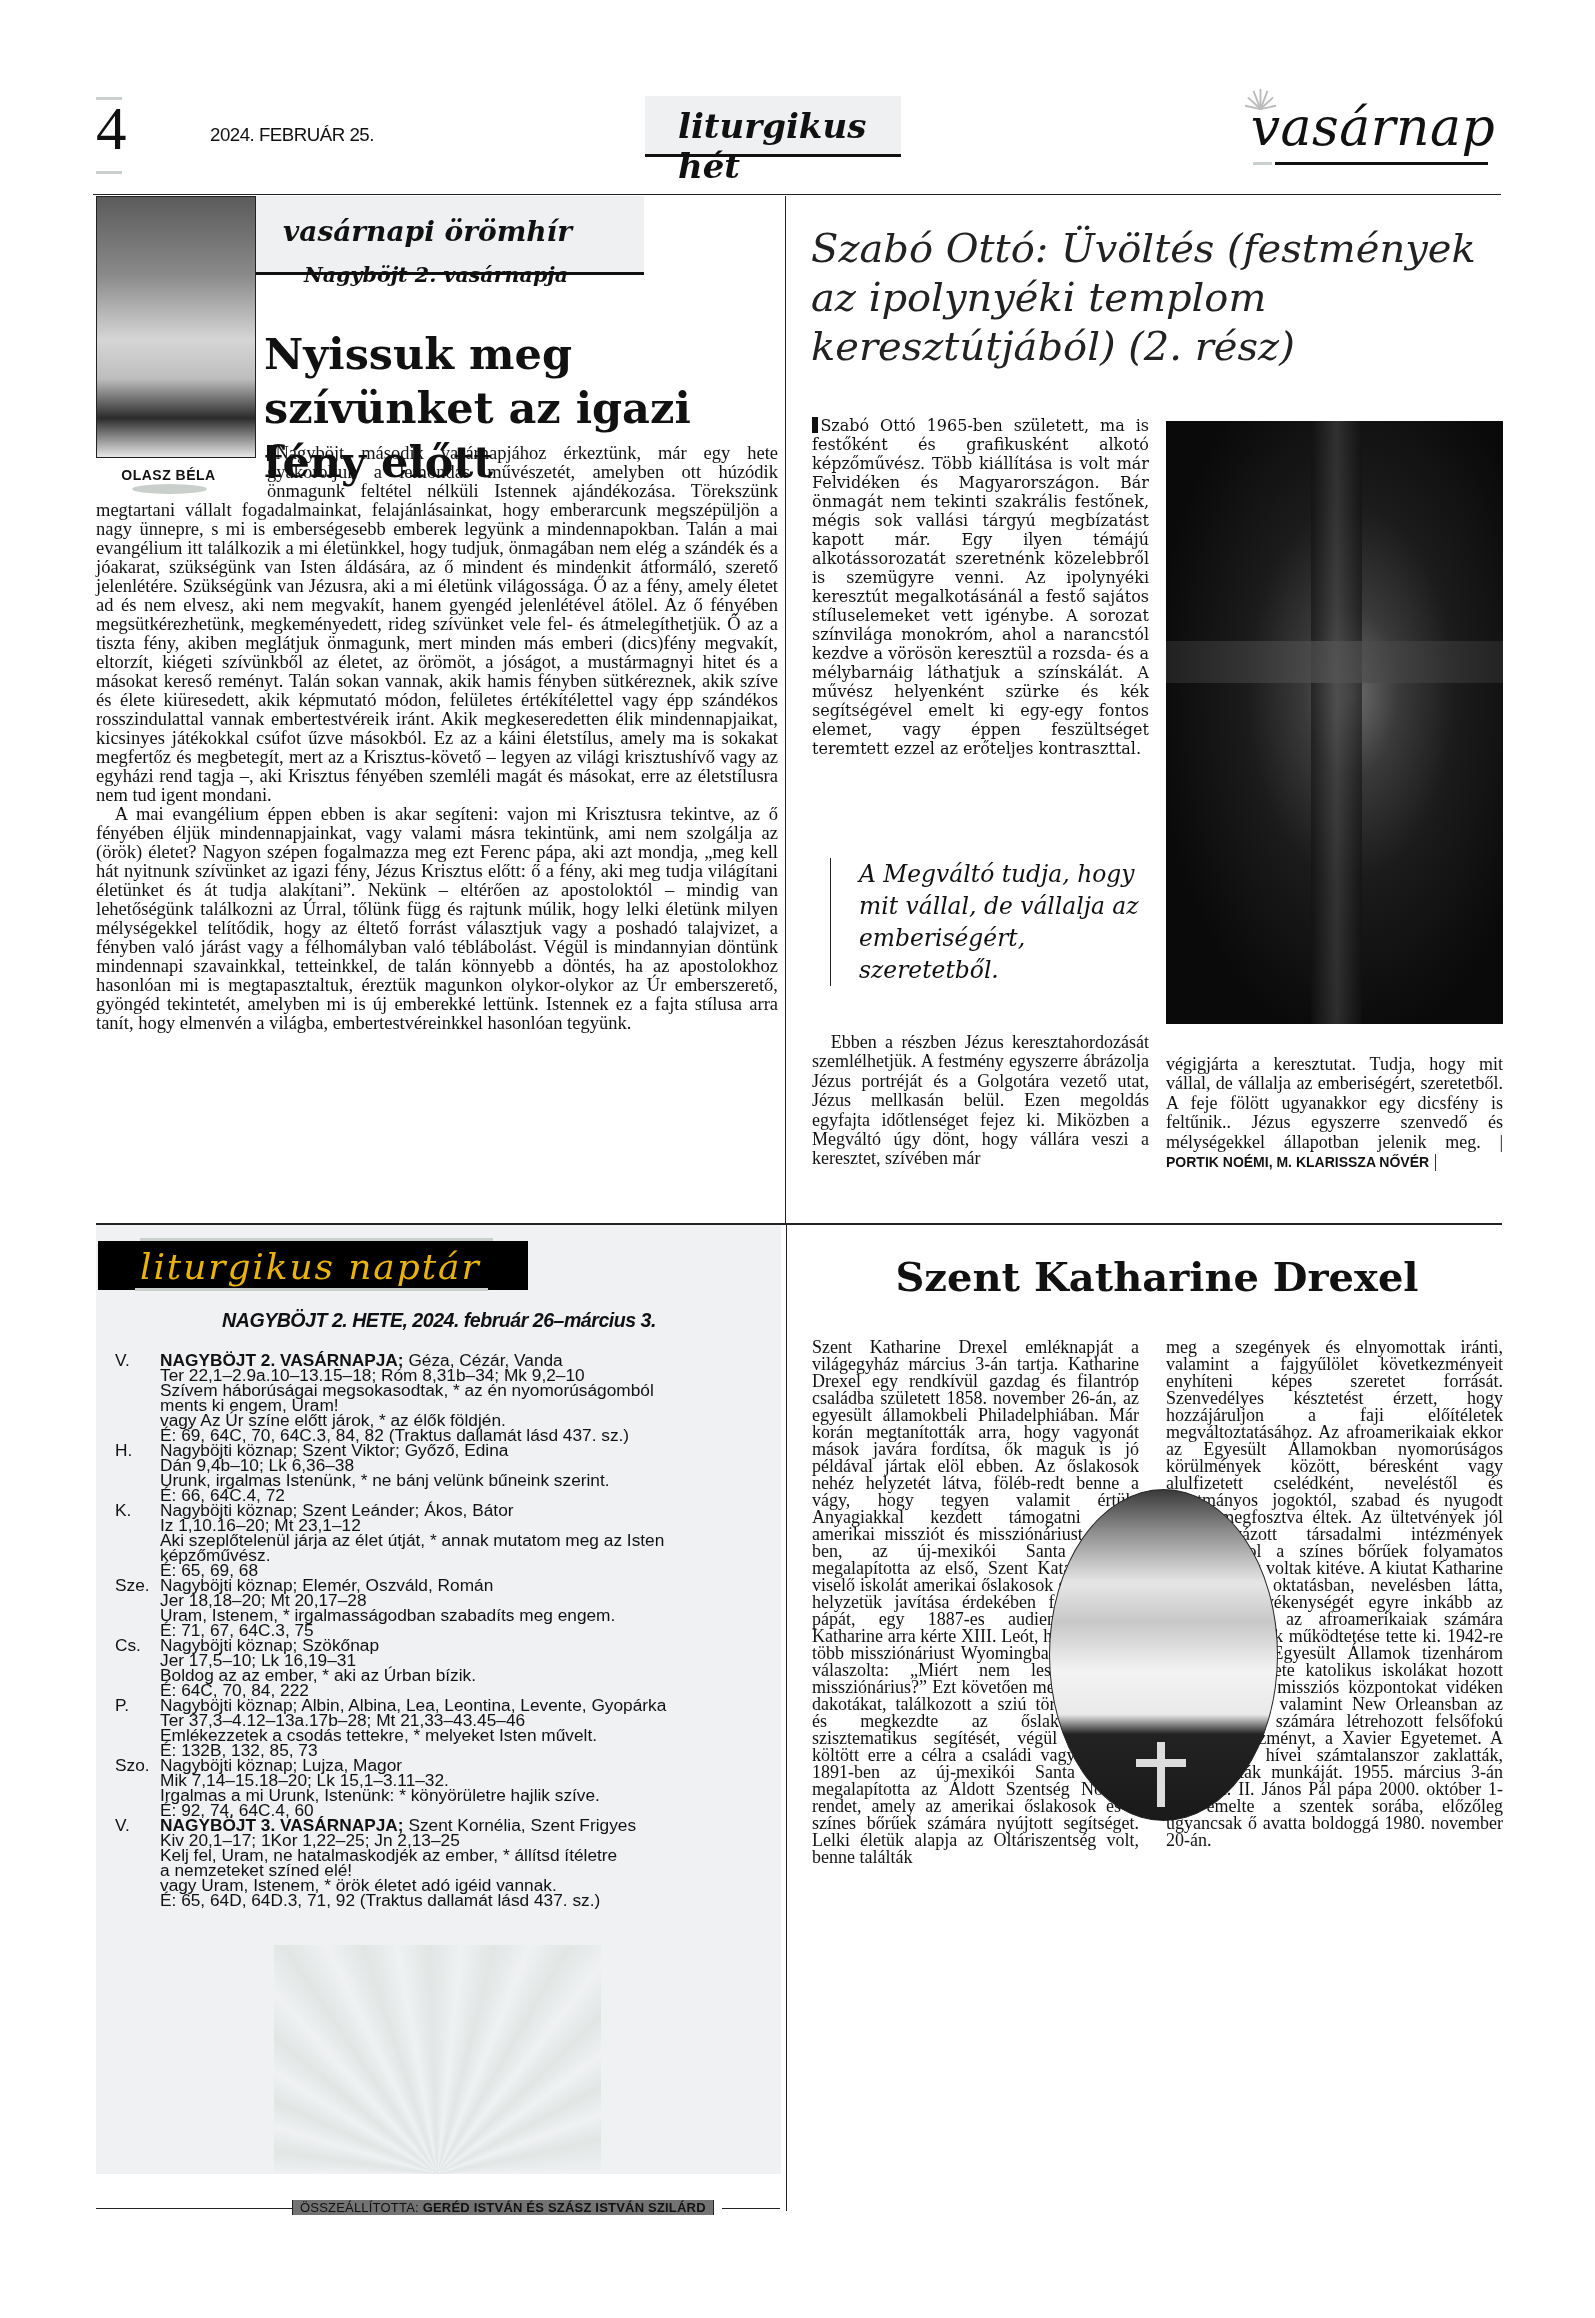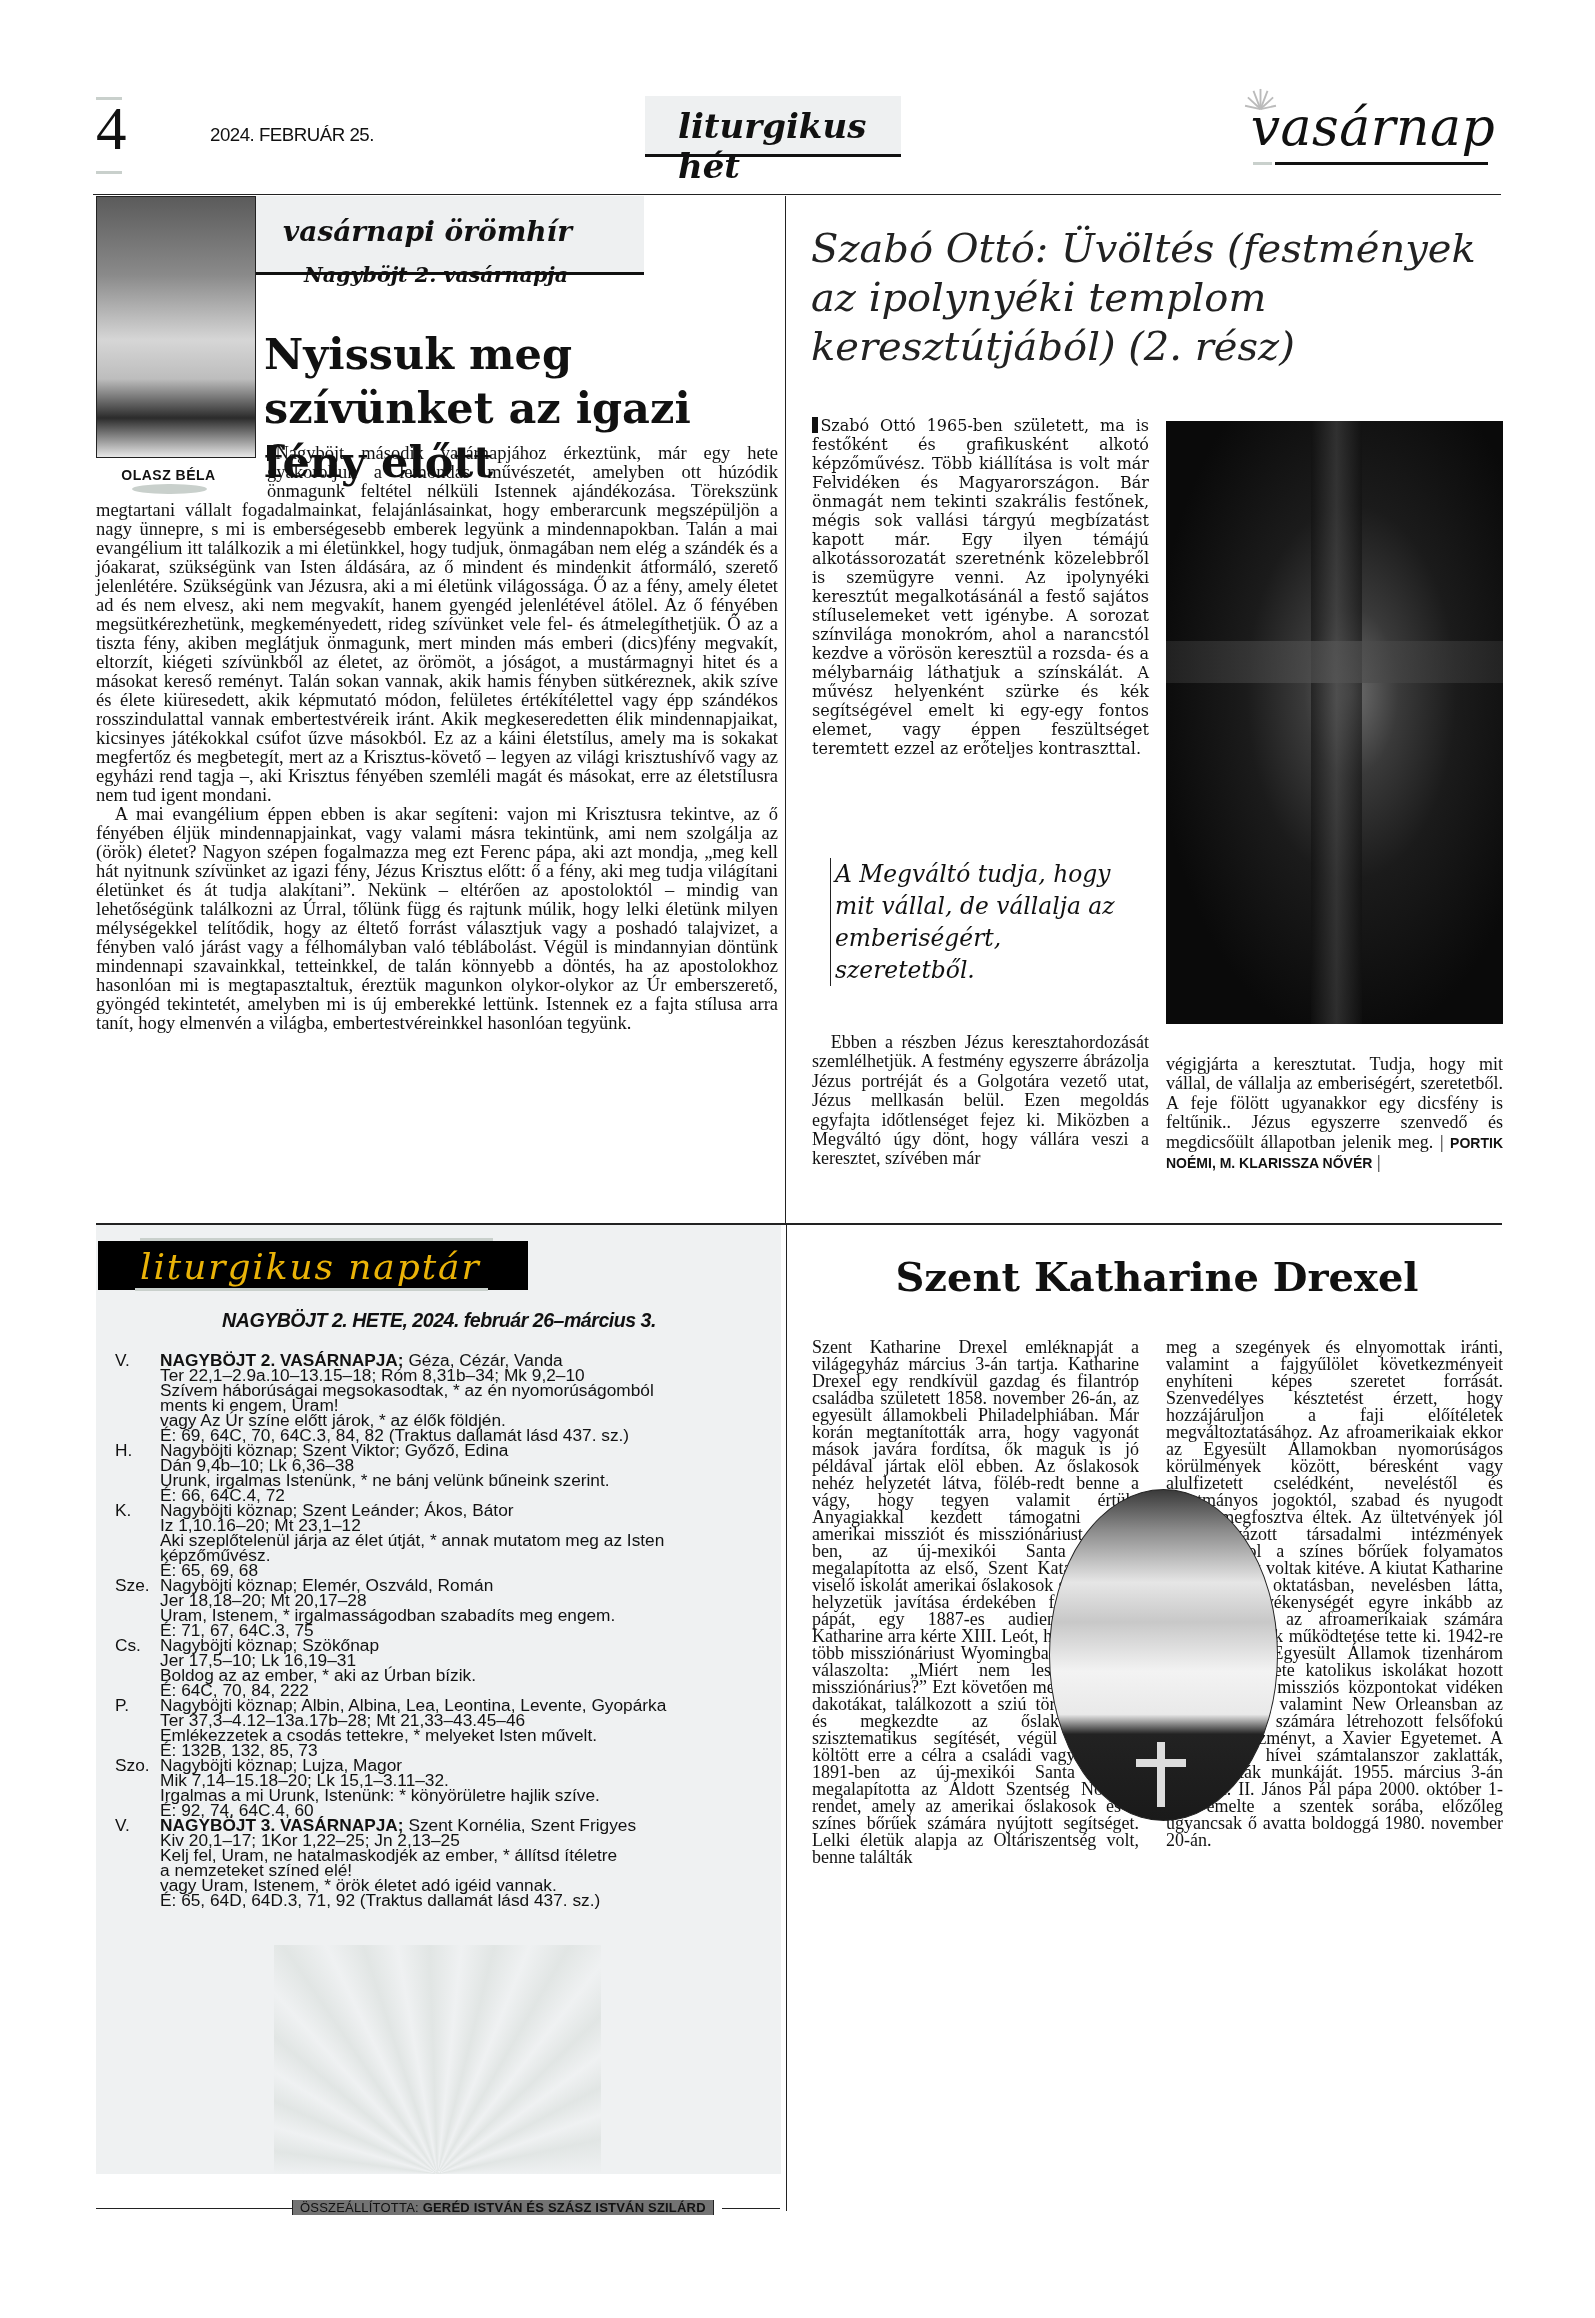"A Megváltó tudja, hogy mit" .quote { padding-left: 4px -> 28px }
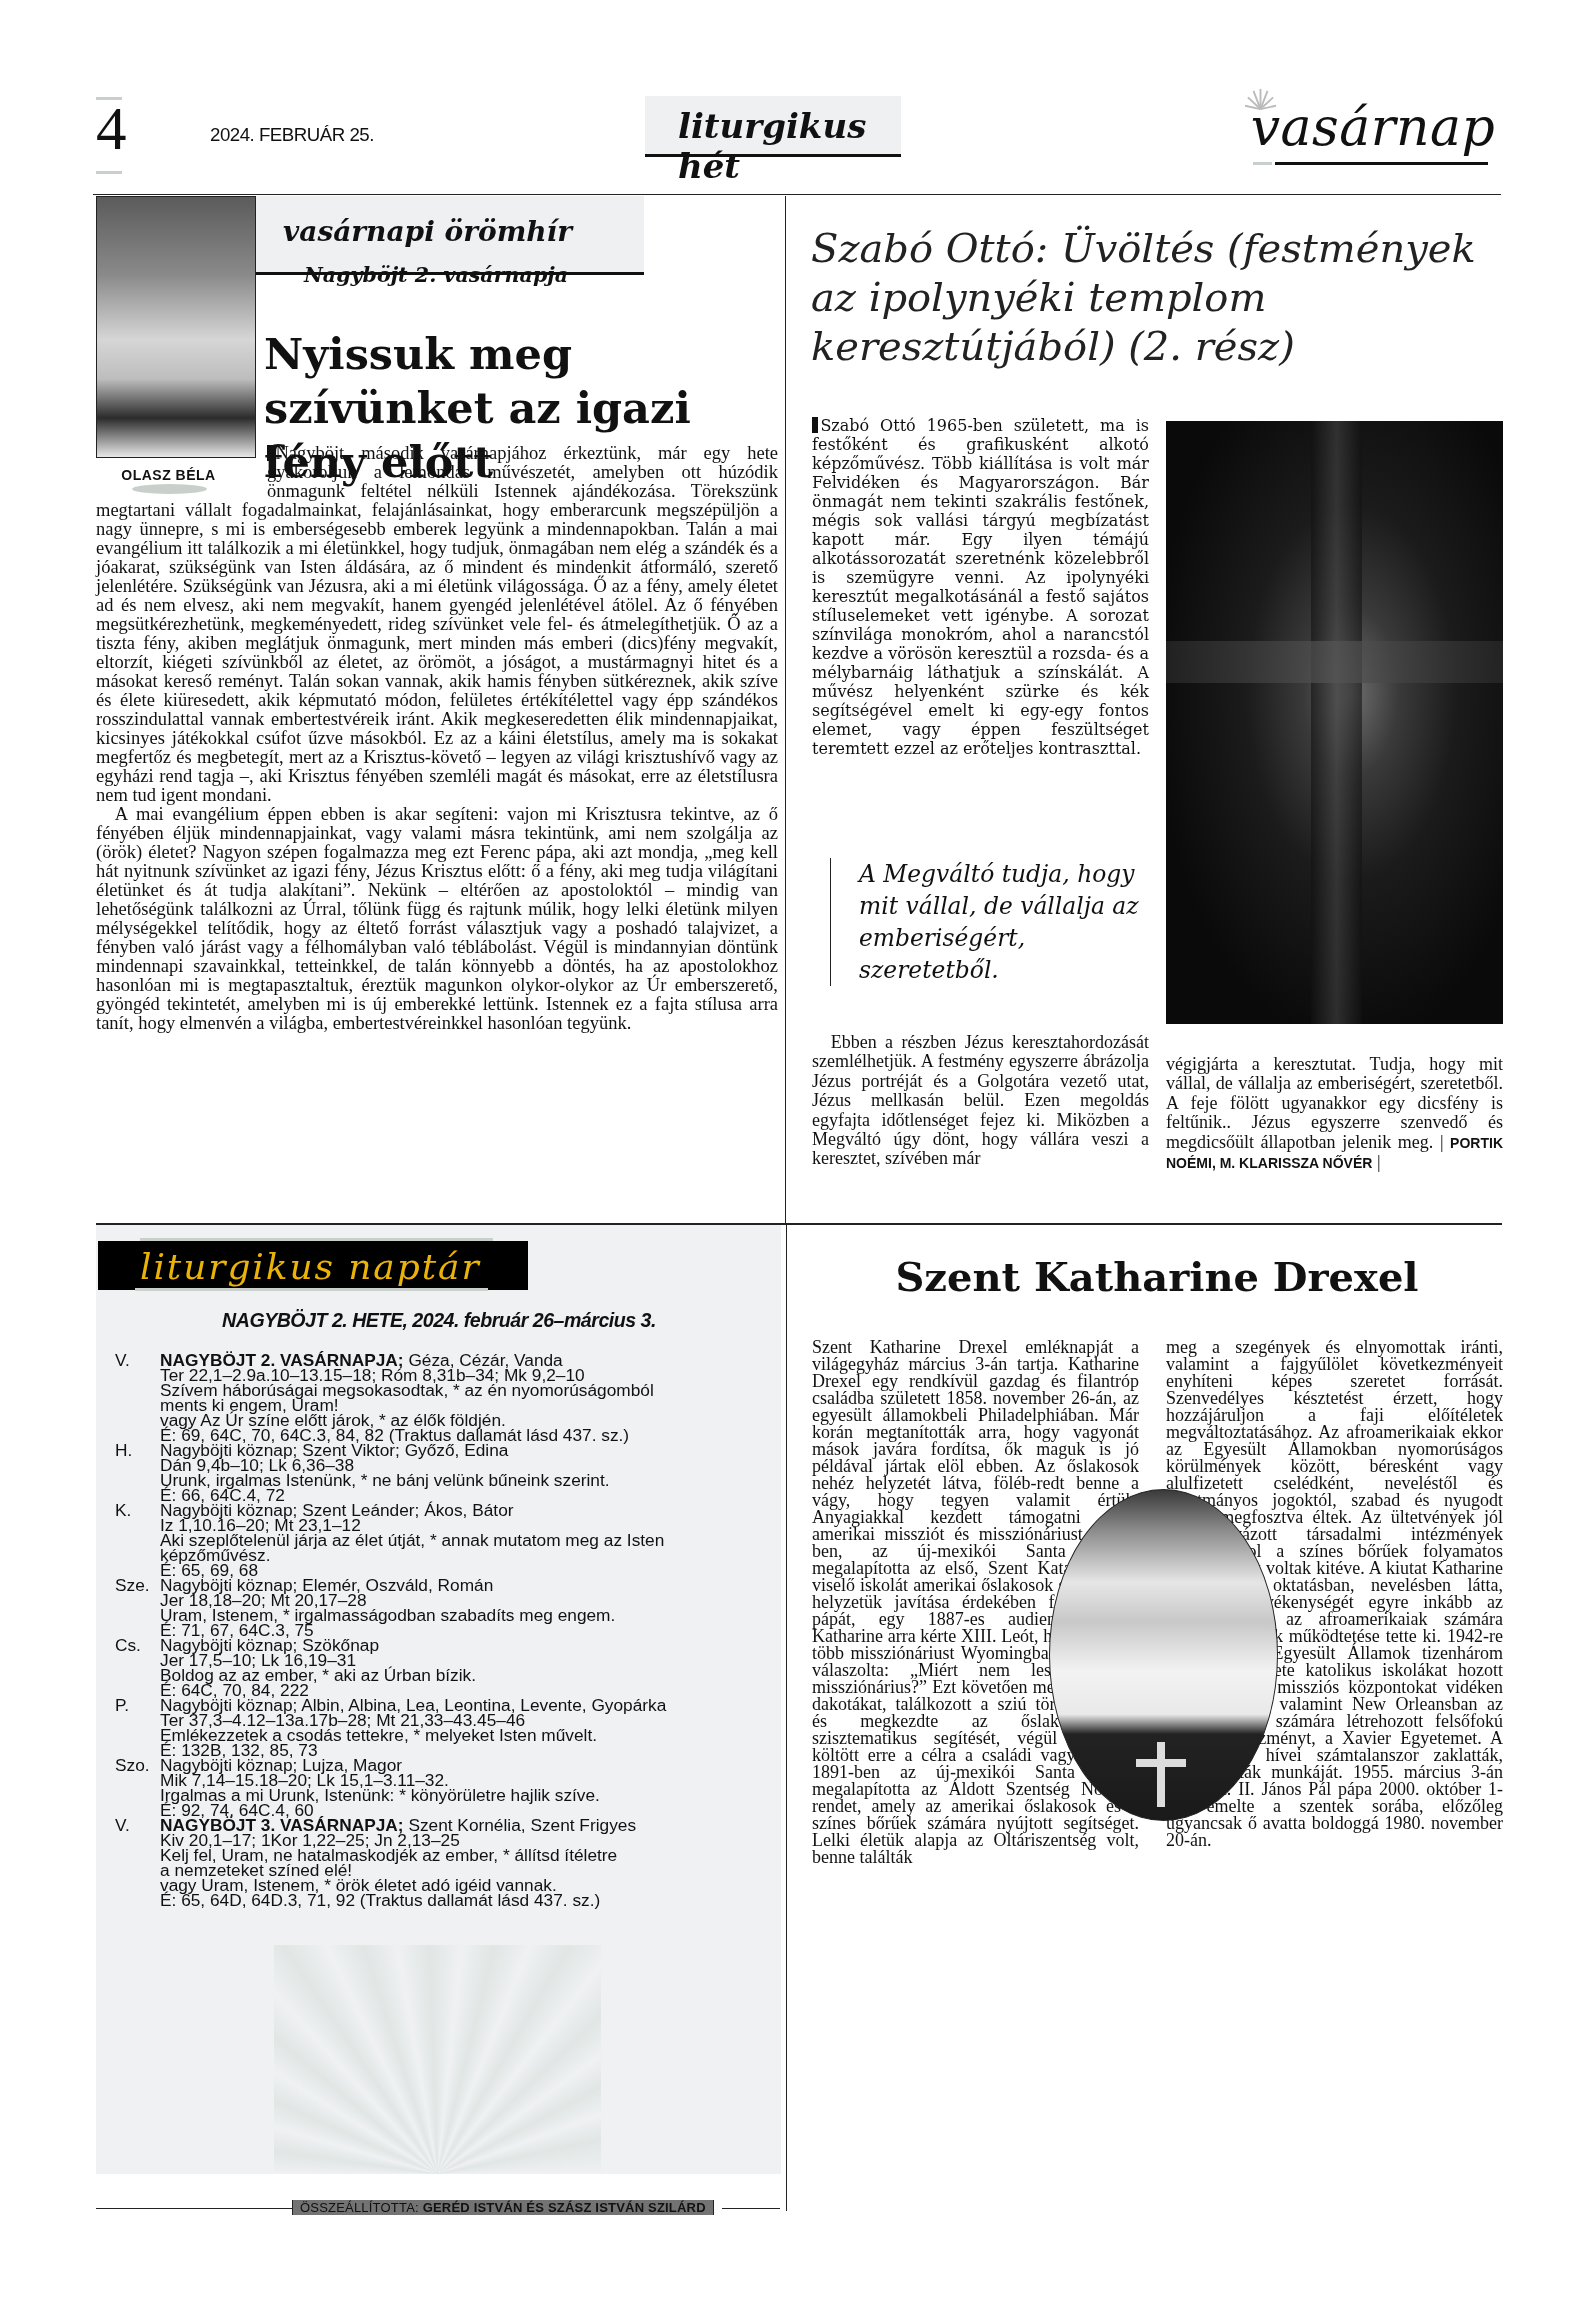"végigjárta a keresztutat. Tudja, hogy" span { text: megdicsőült -> mélységekkel }
